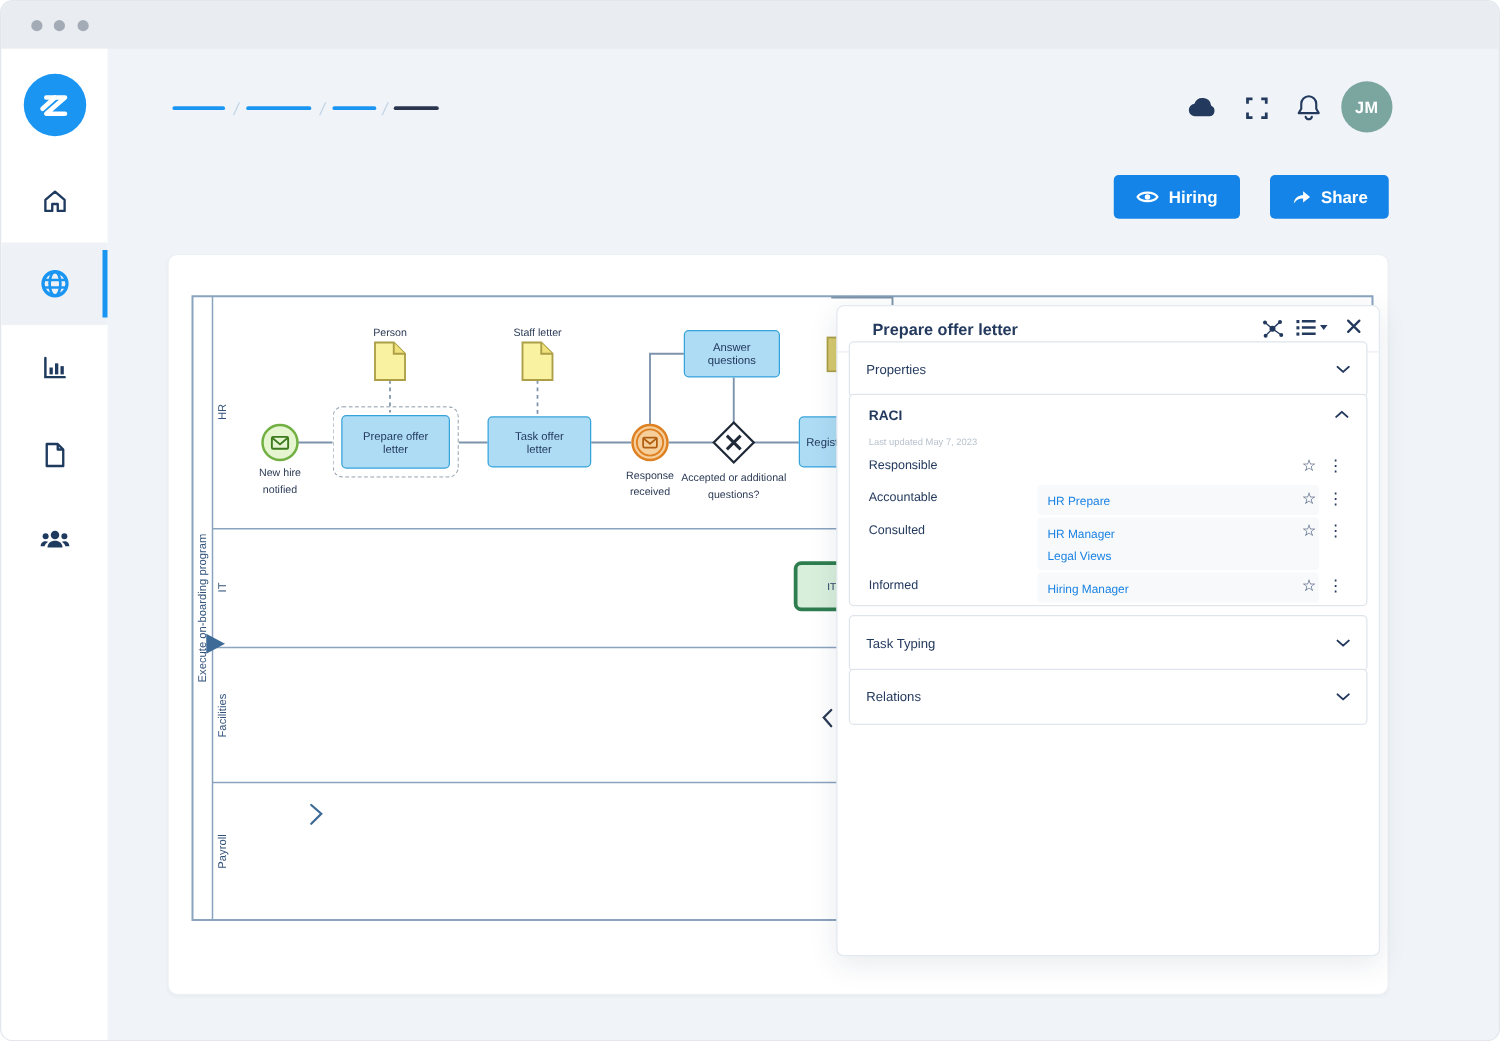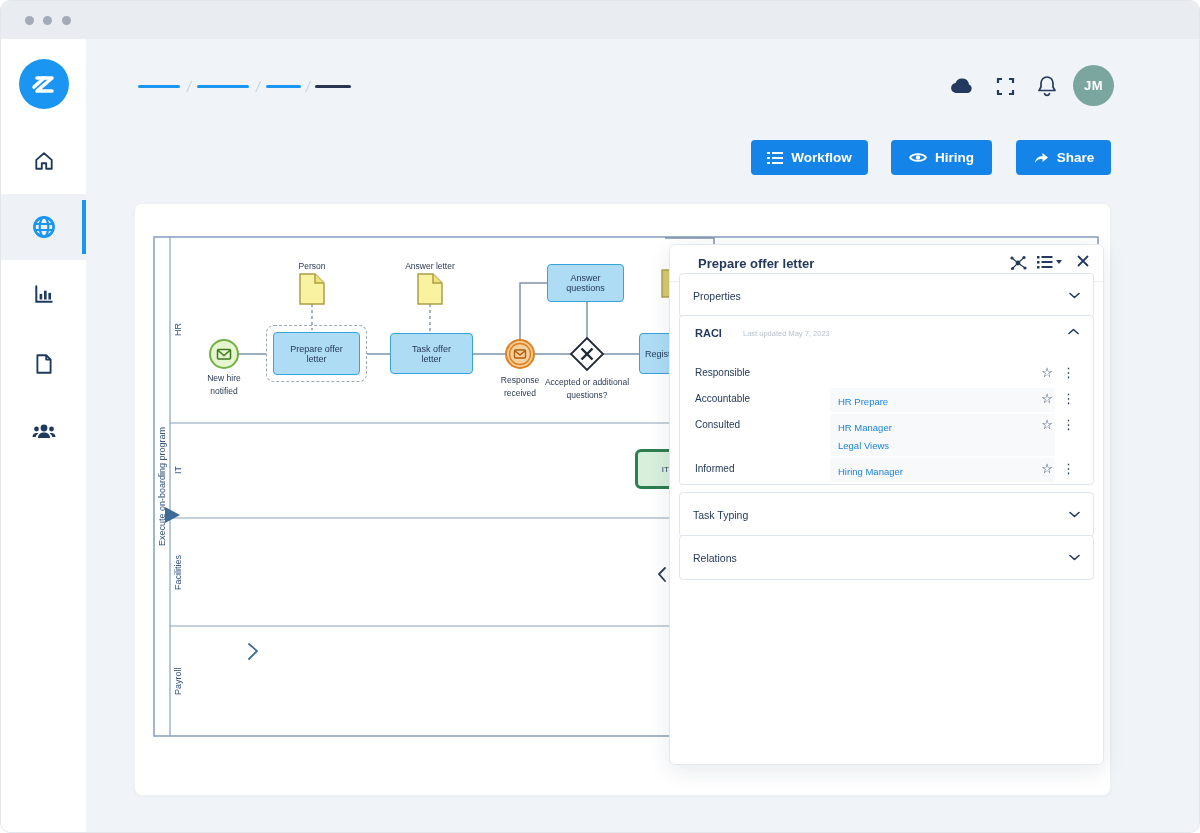"Workflow" button.btn { html: <button> <svg> <rect></rect> <rect></rect> <rect></rect> <rect></rect> <rect></rect> <rect></rect> </svg> <span>Workflow</span> </button> -> none }
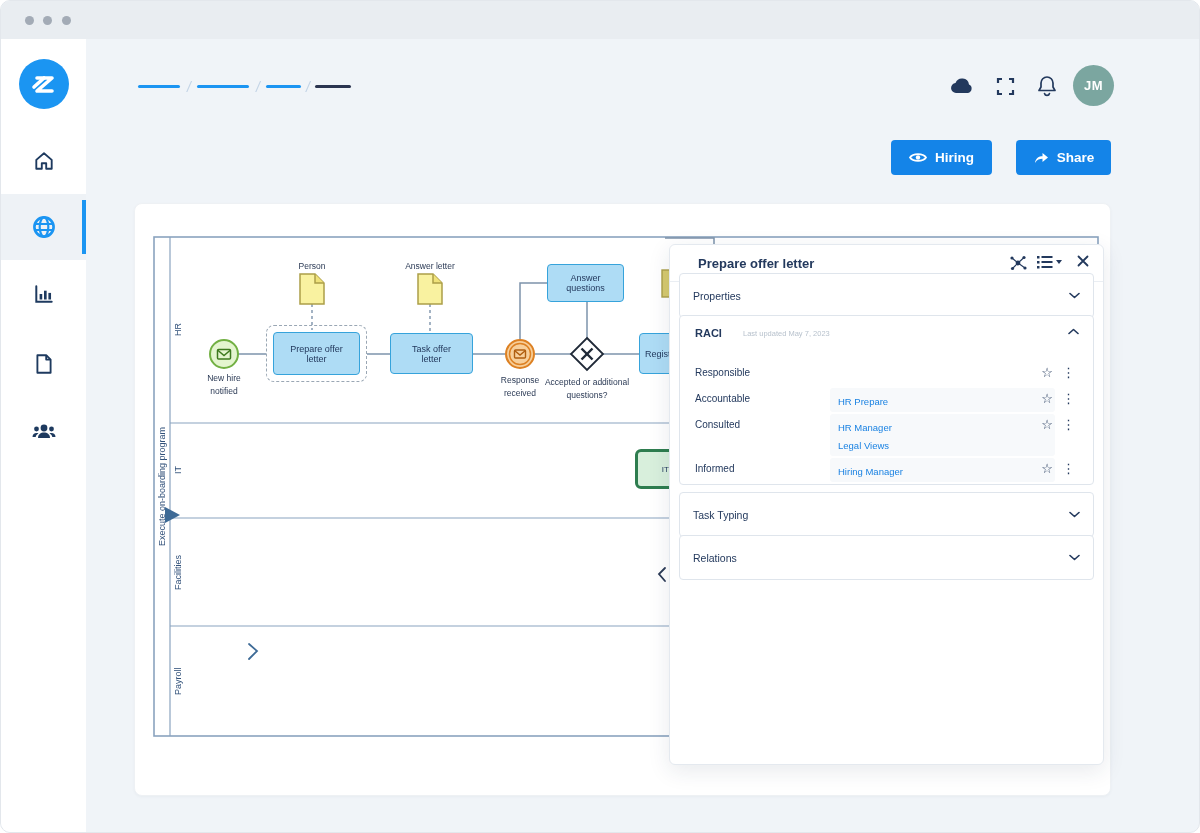"Answer letter" div.dlabel { text: Answer -> Staff }
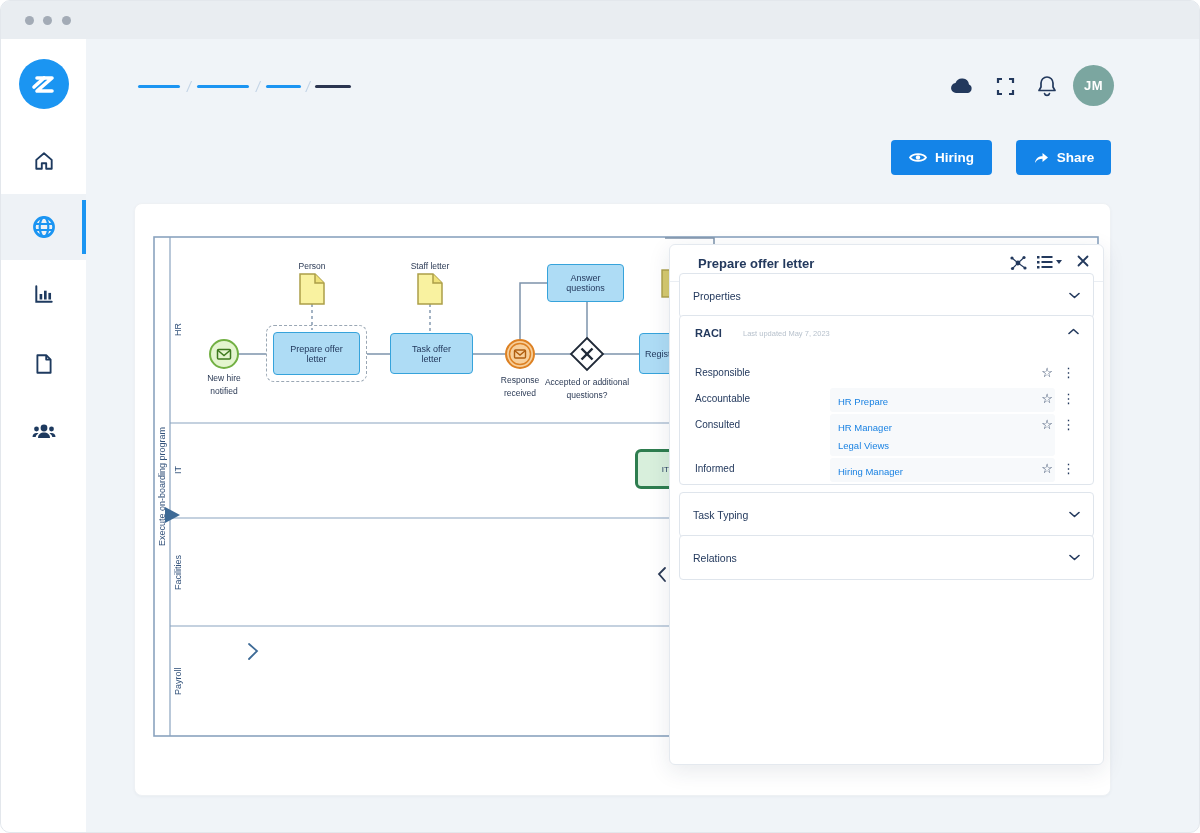"Last updated May 7, 2023" .raci-sub { margin-left: 48px -> none; top: 13px -> 33px }
